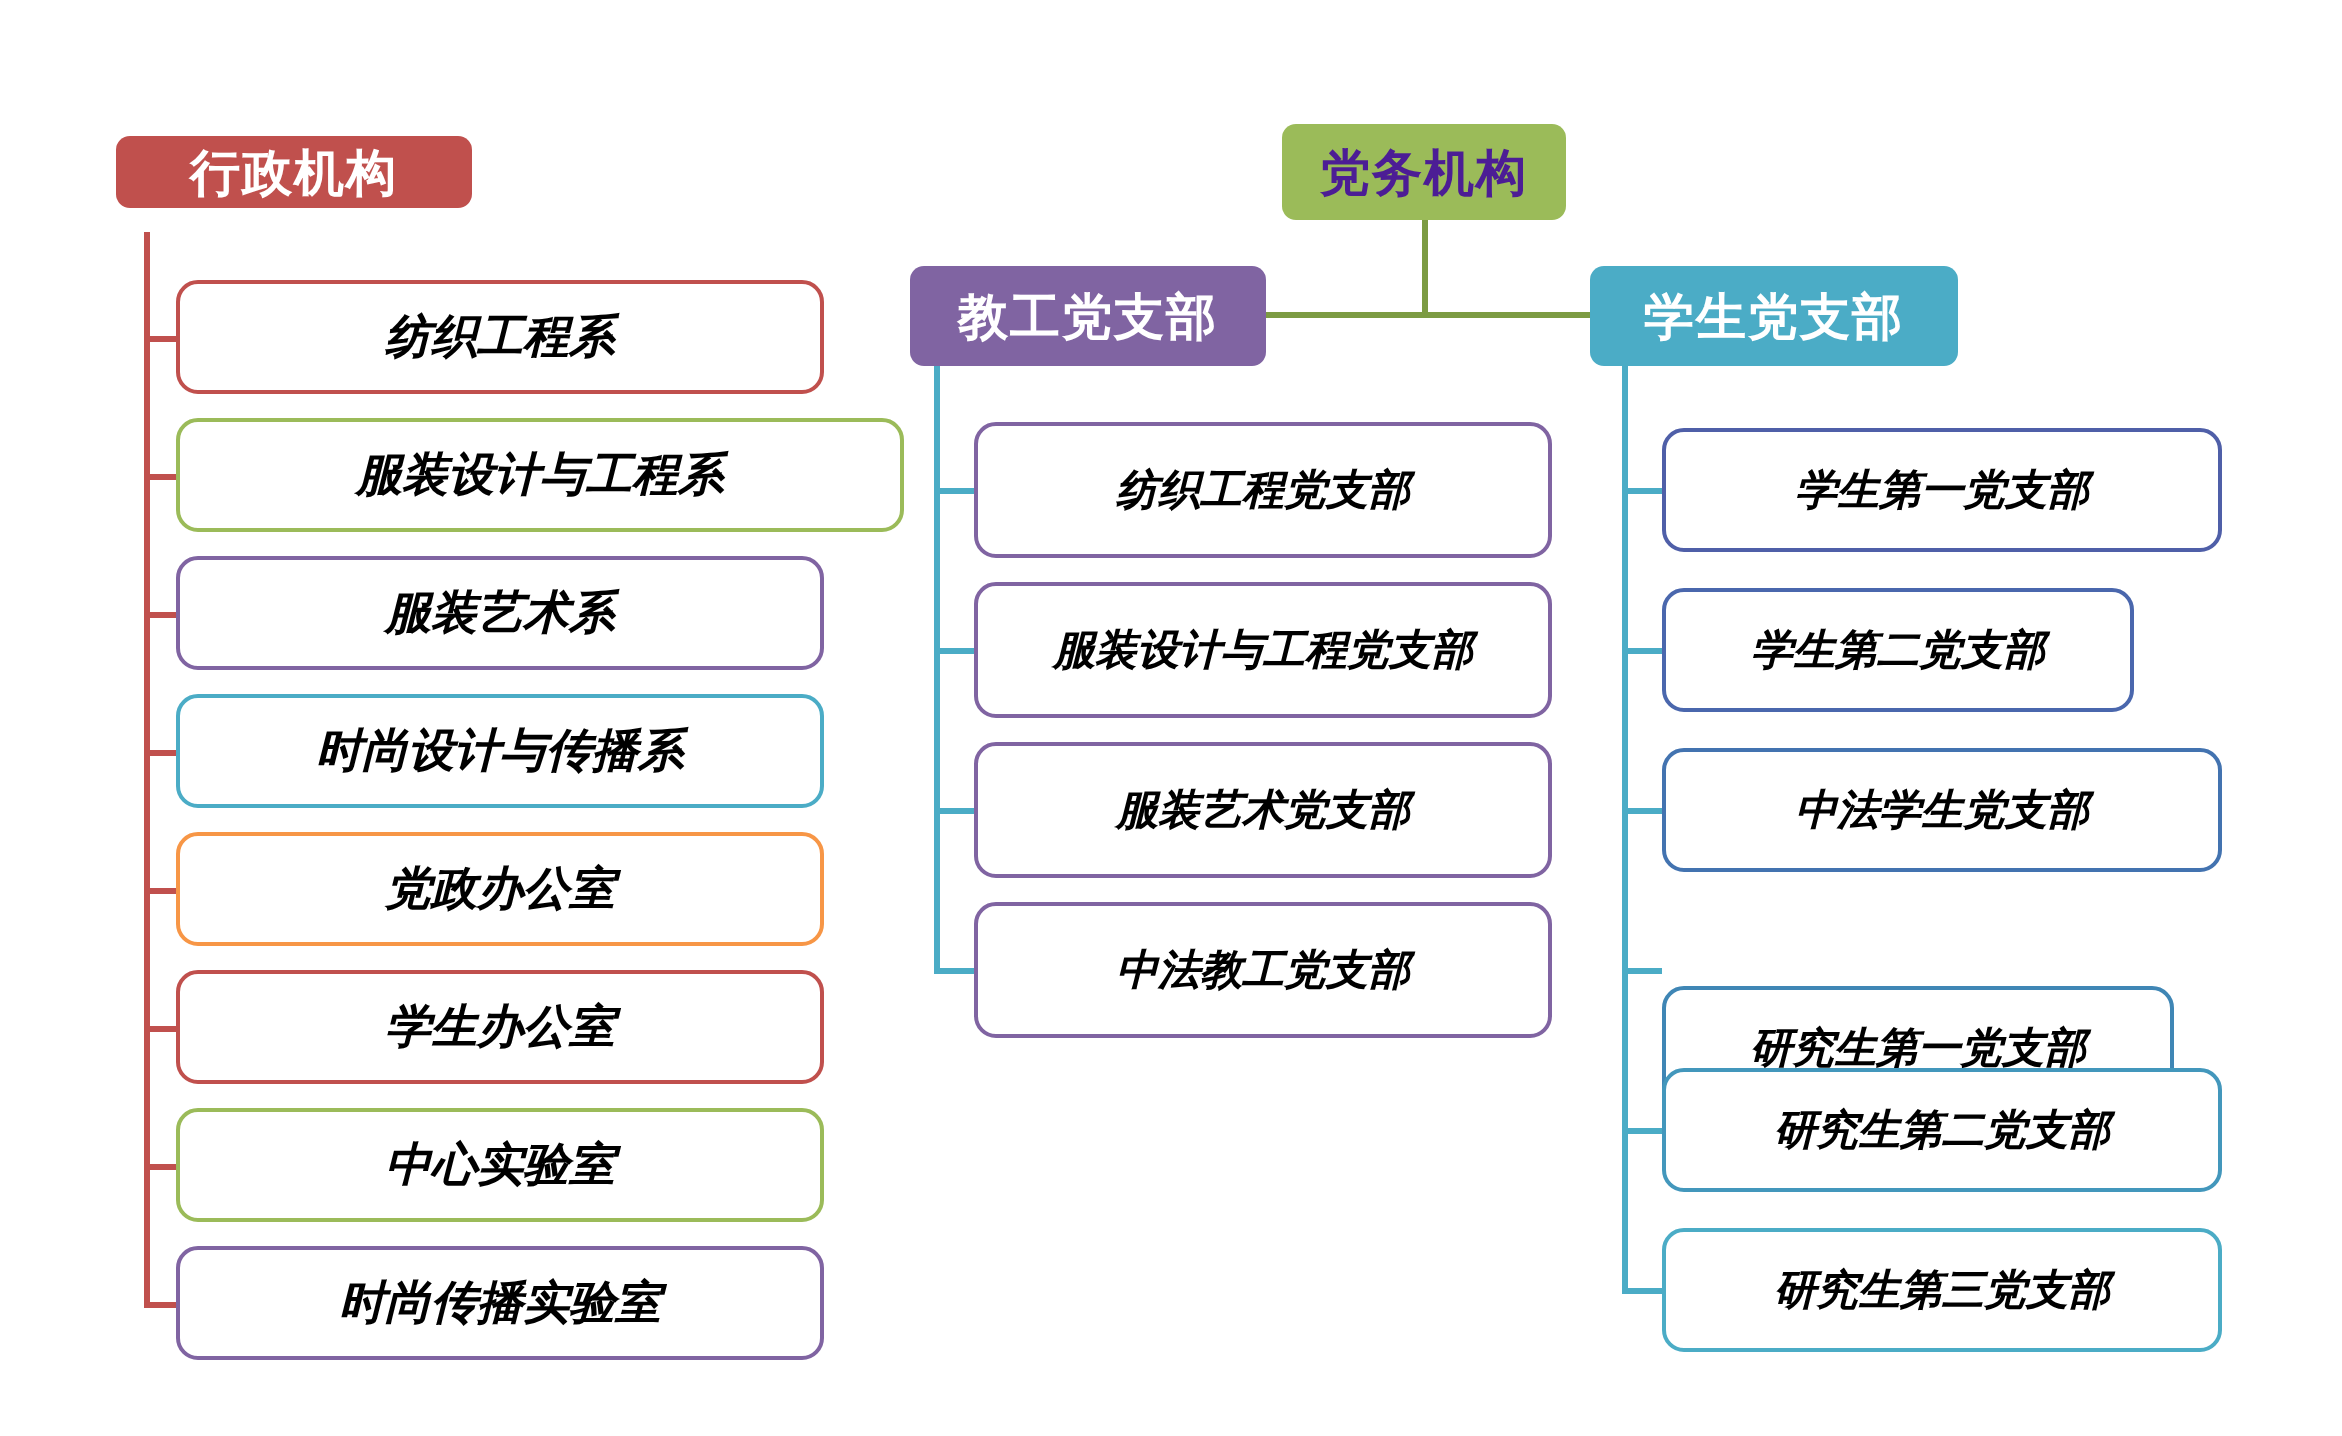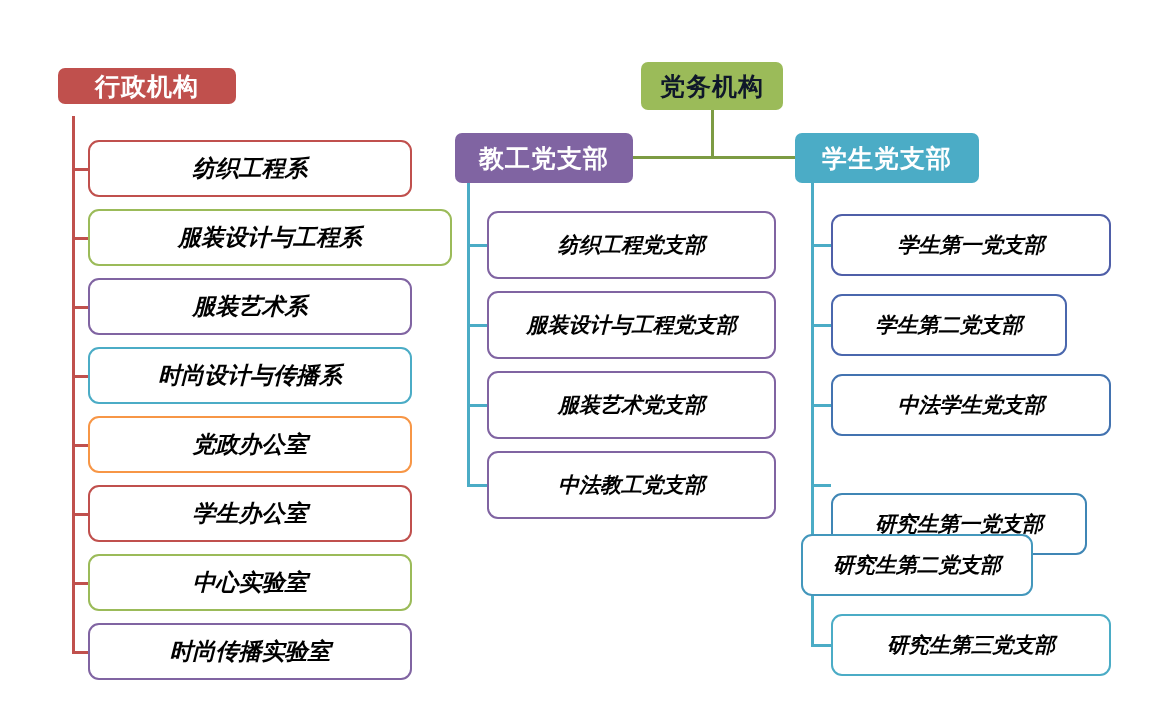"党务机构" div.hdr { color: #0f172a -> #4c1d95 }
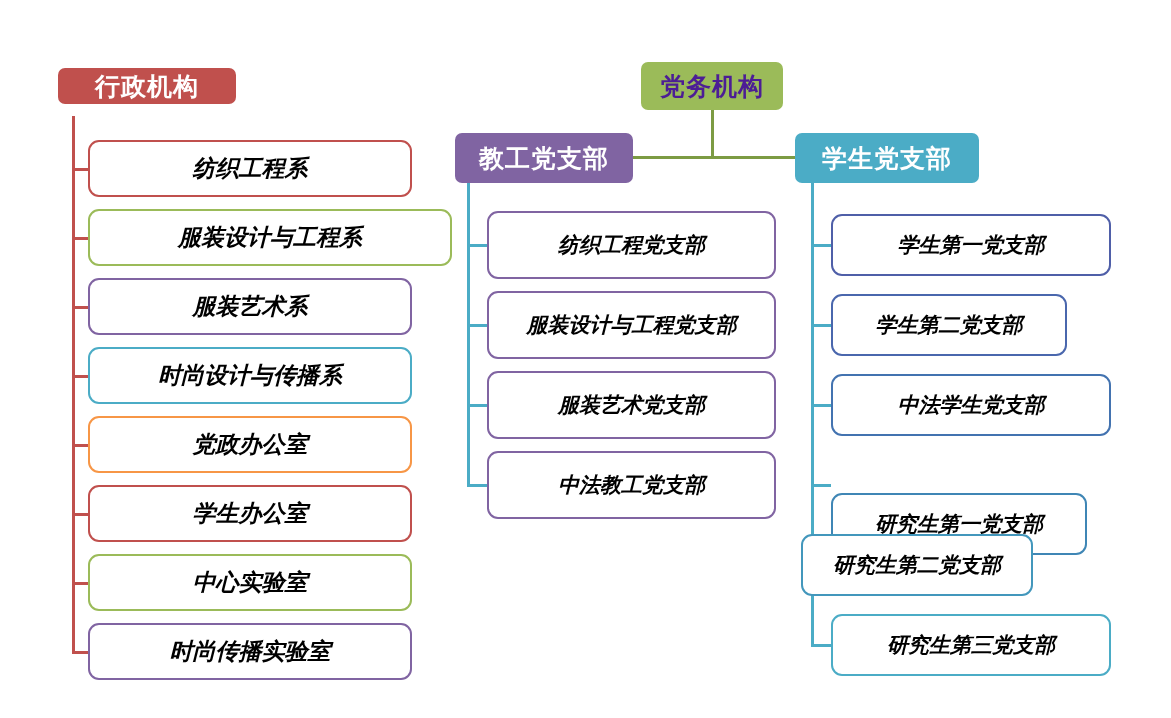"研究生第二党支部" div.leaf { left: 801px -> 831px; width: 232px -> 280px }
